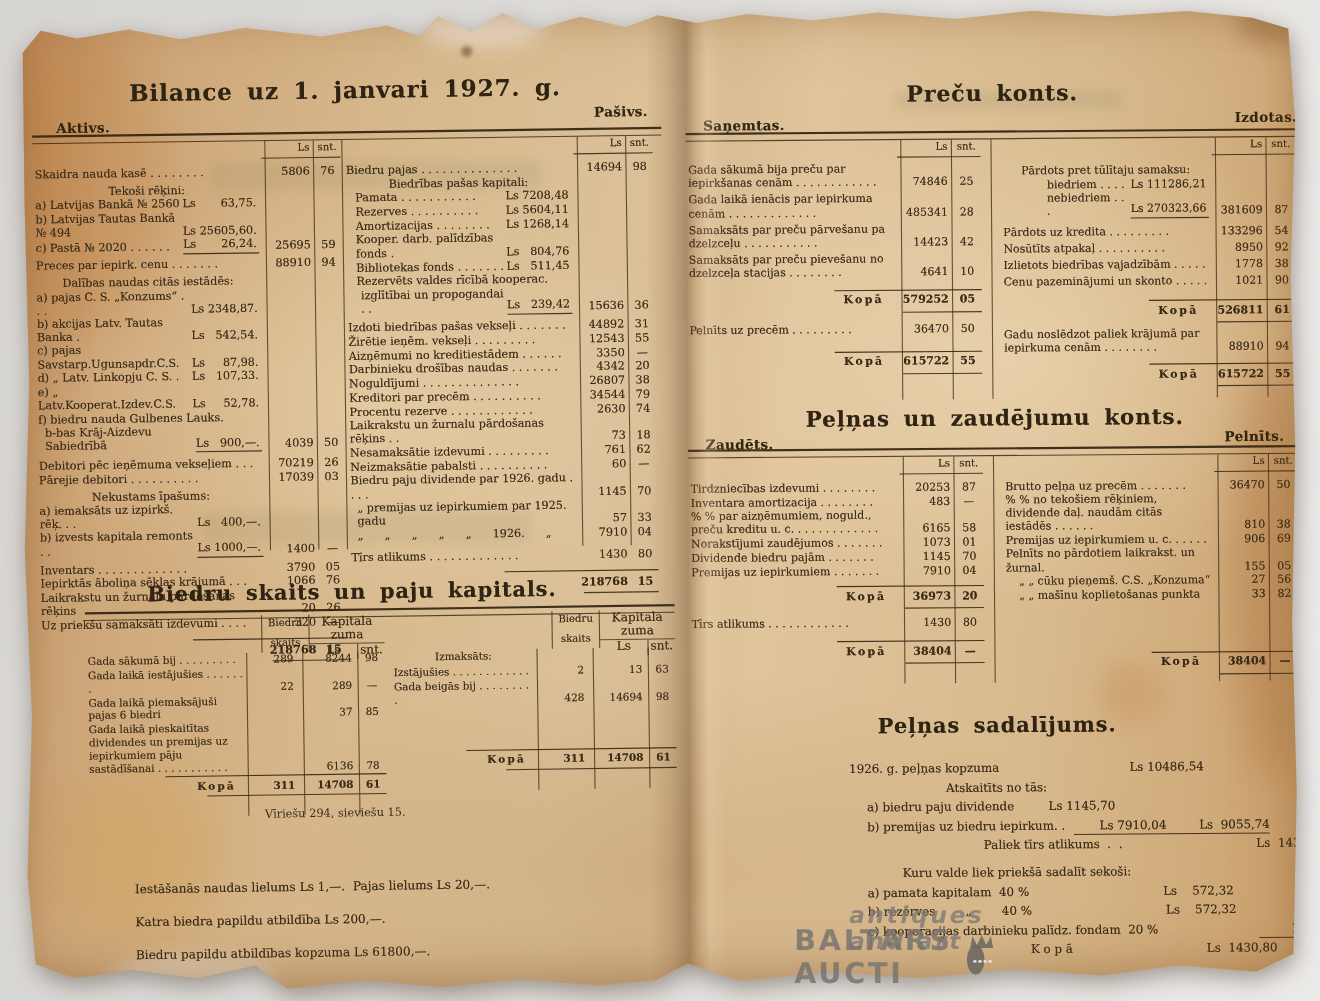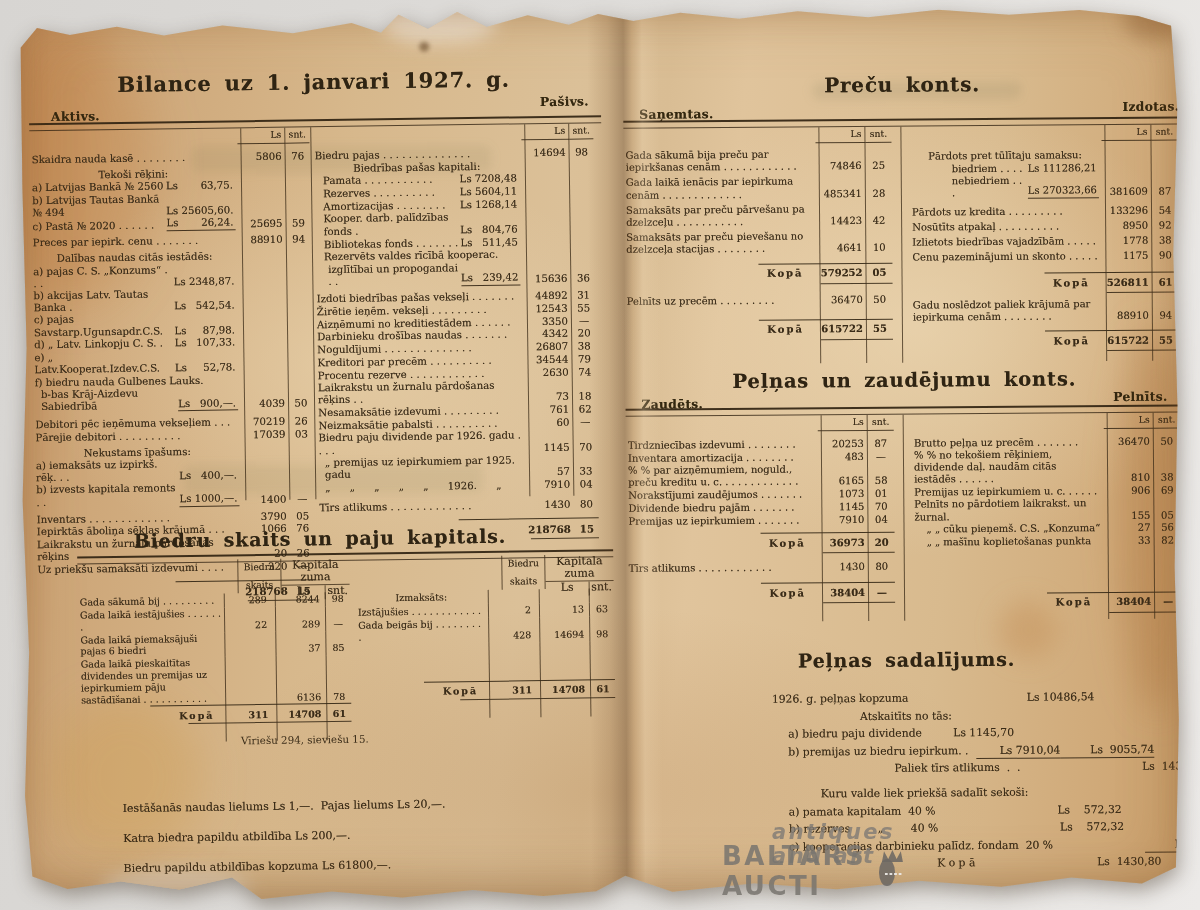"1175" div.ls { text: 1175 -> 1021 }
